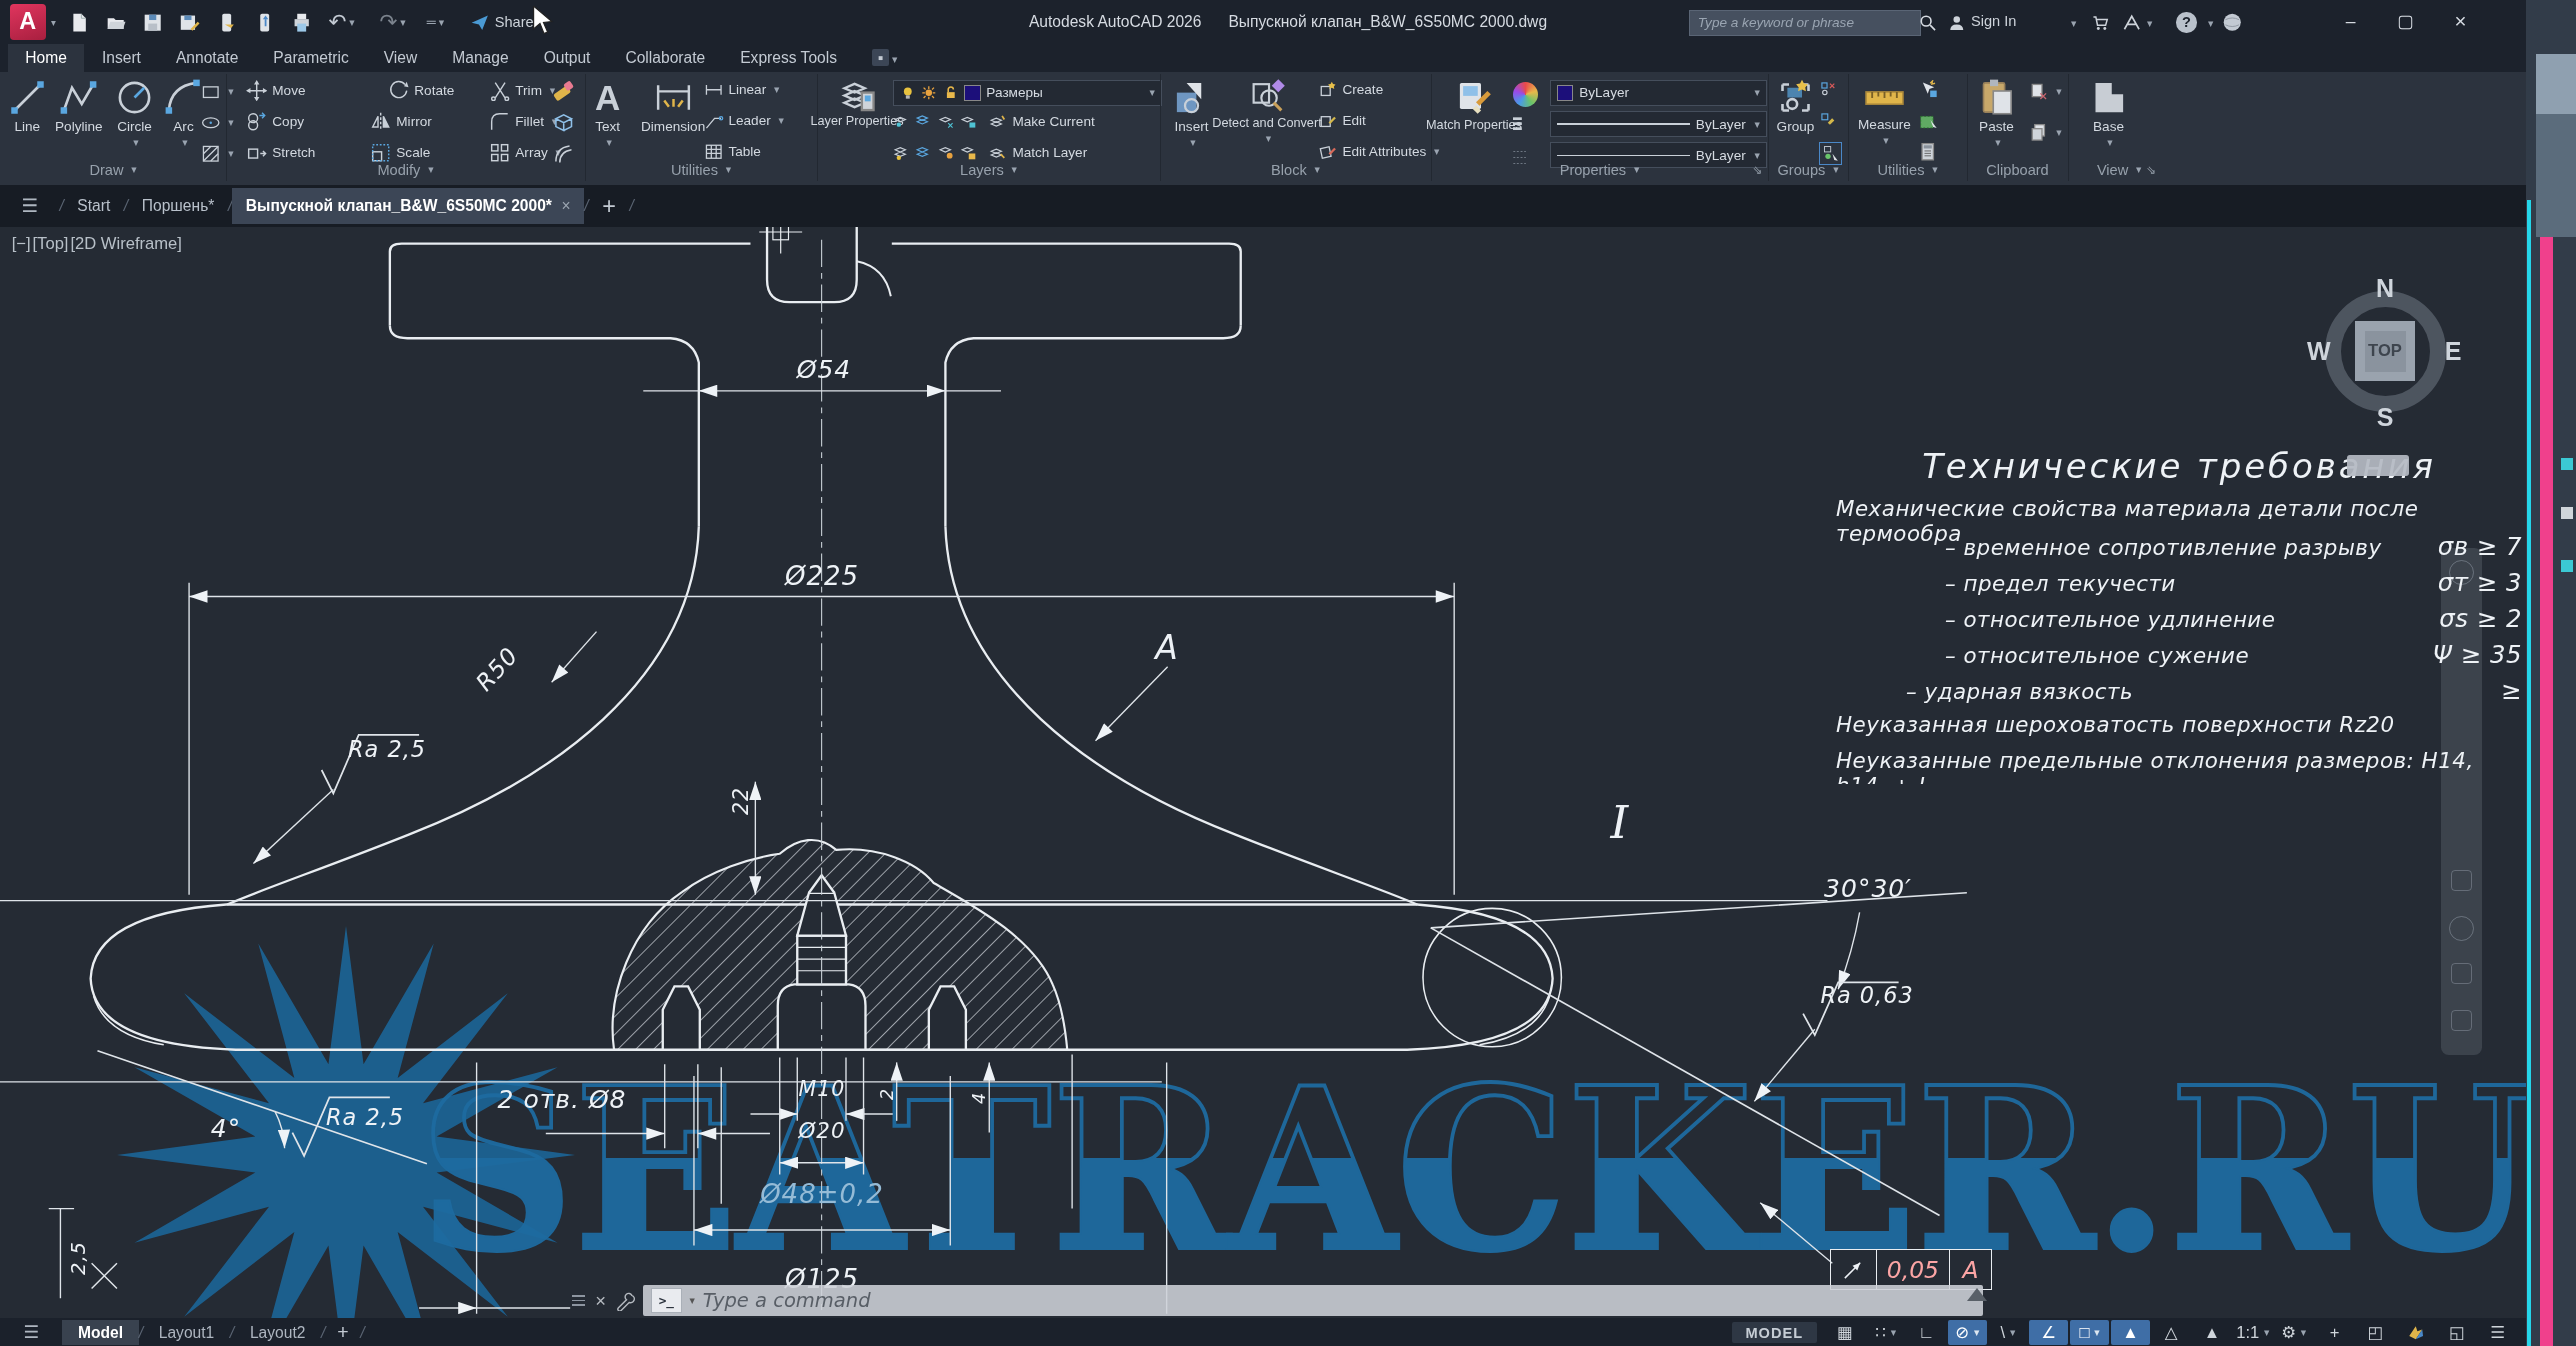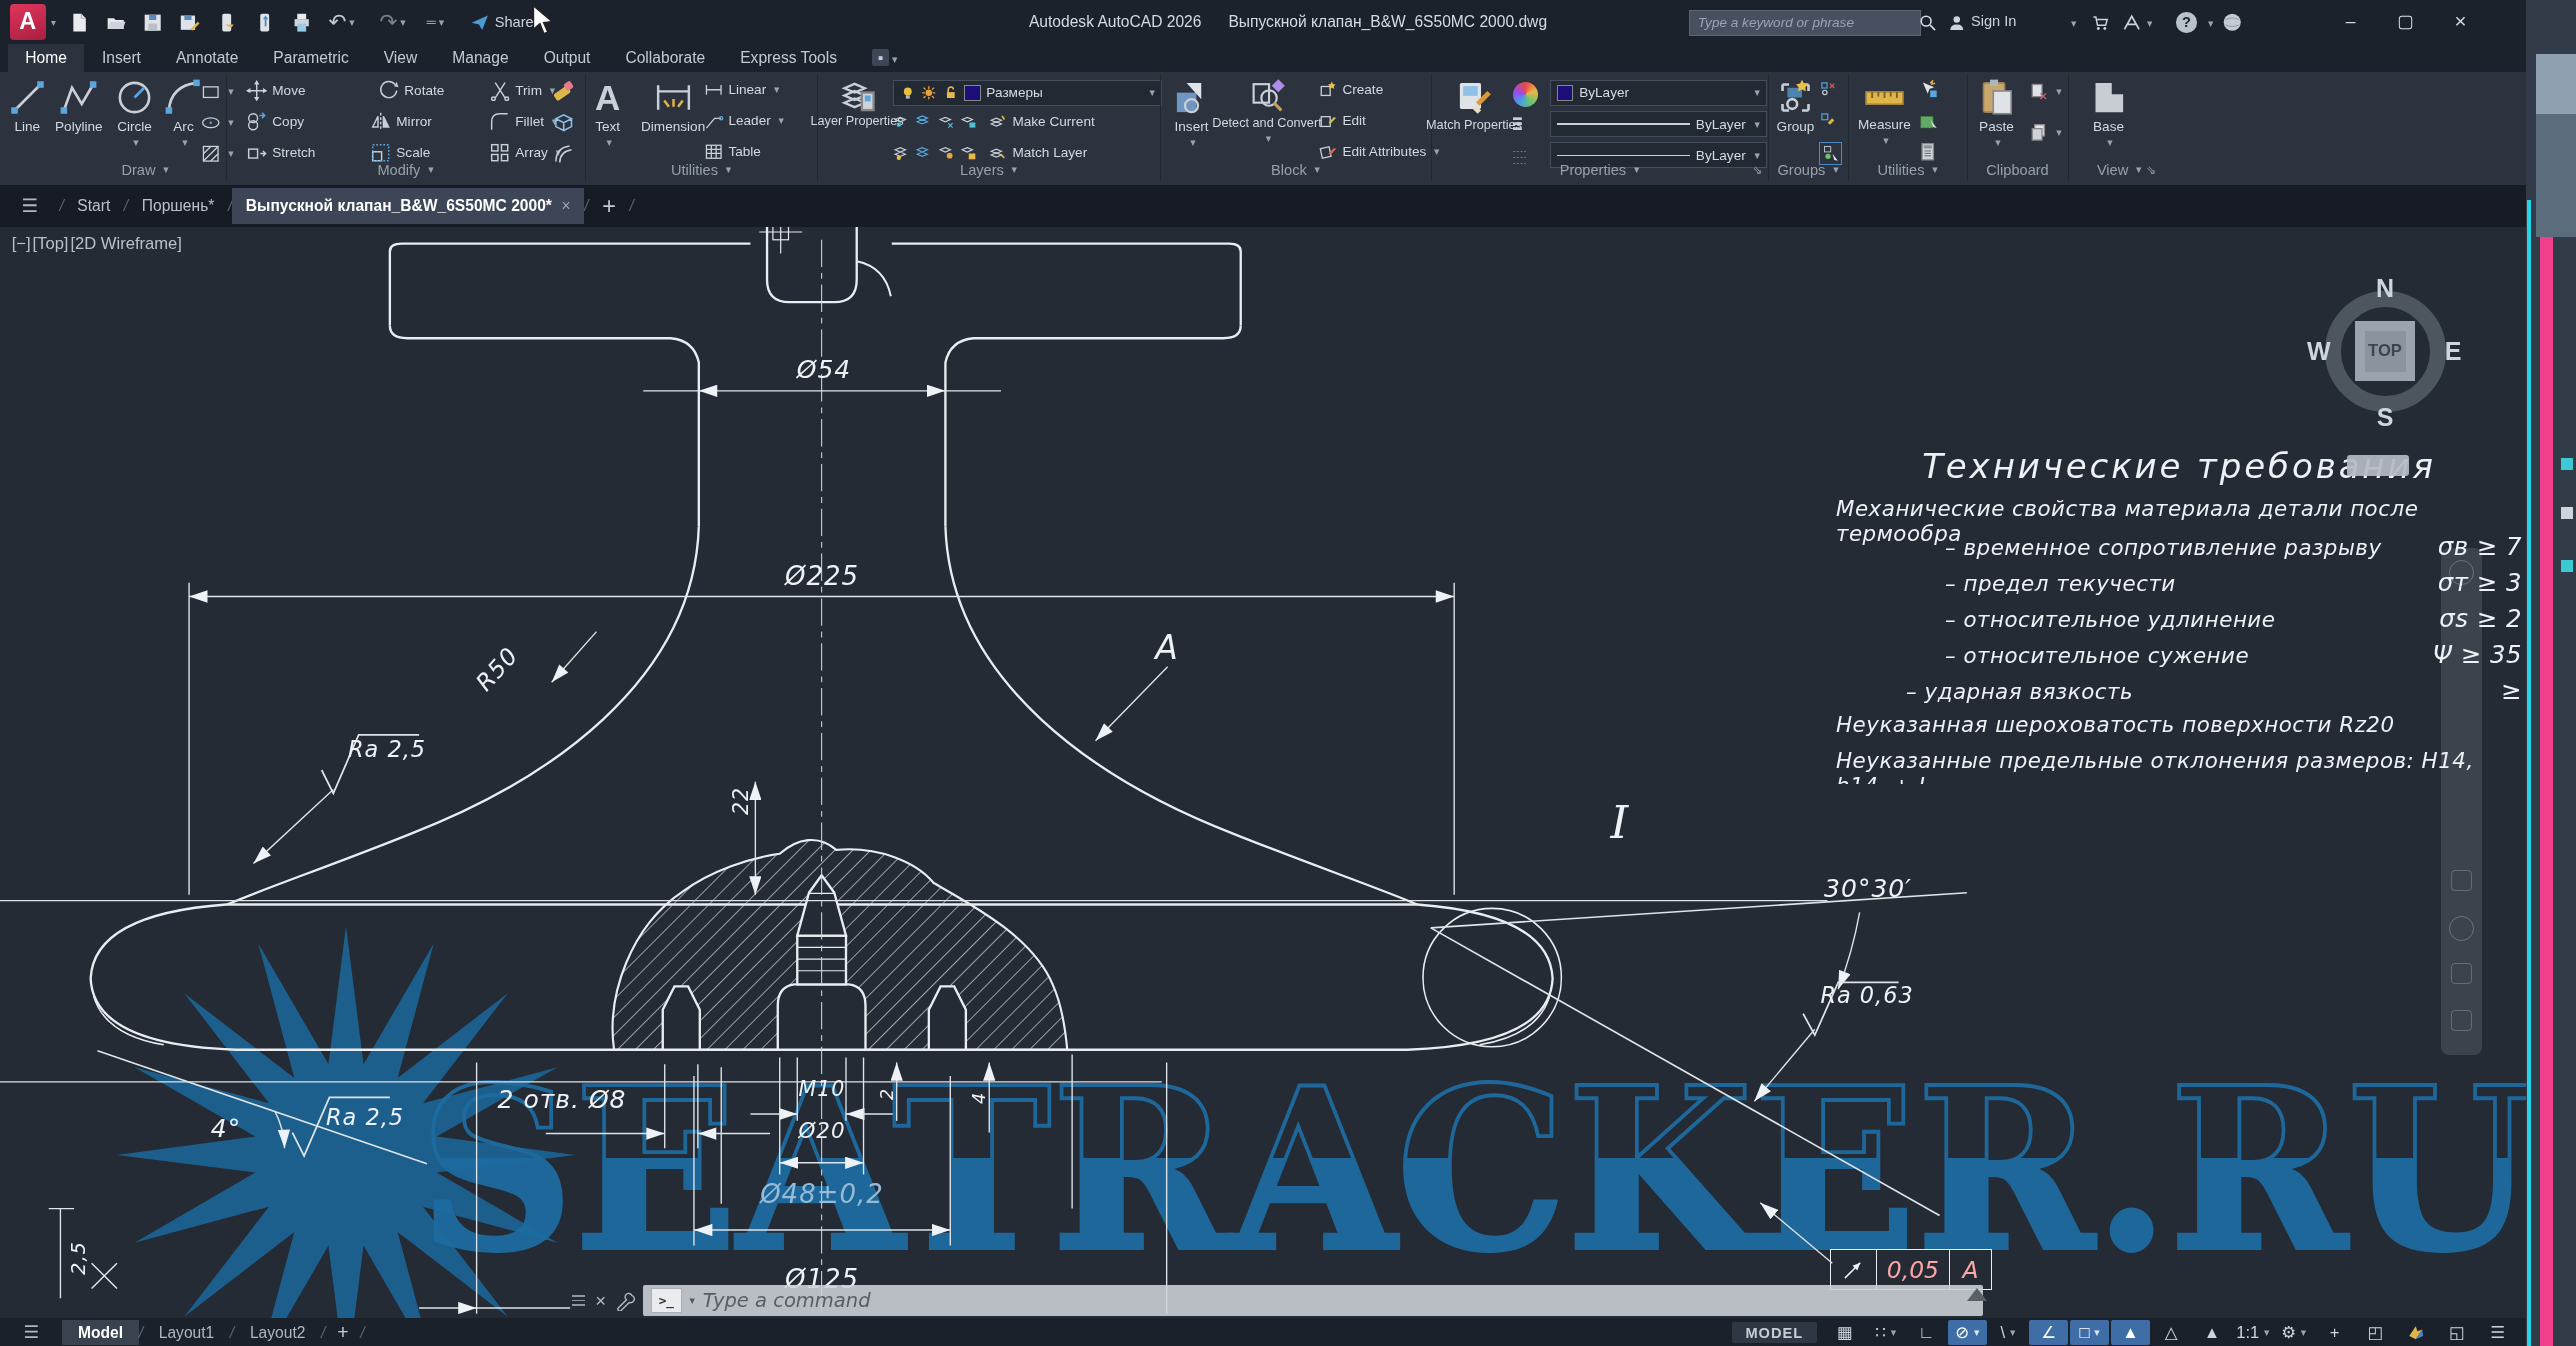"Rotate" div.smtool { left: 378px -> 388px }
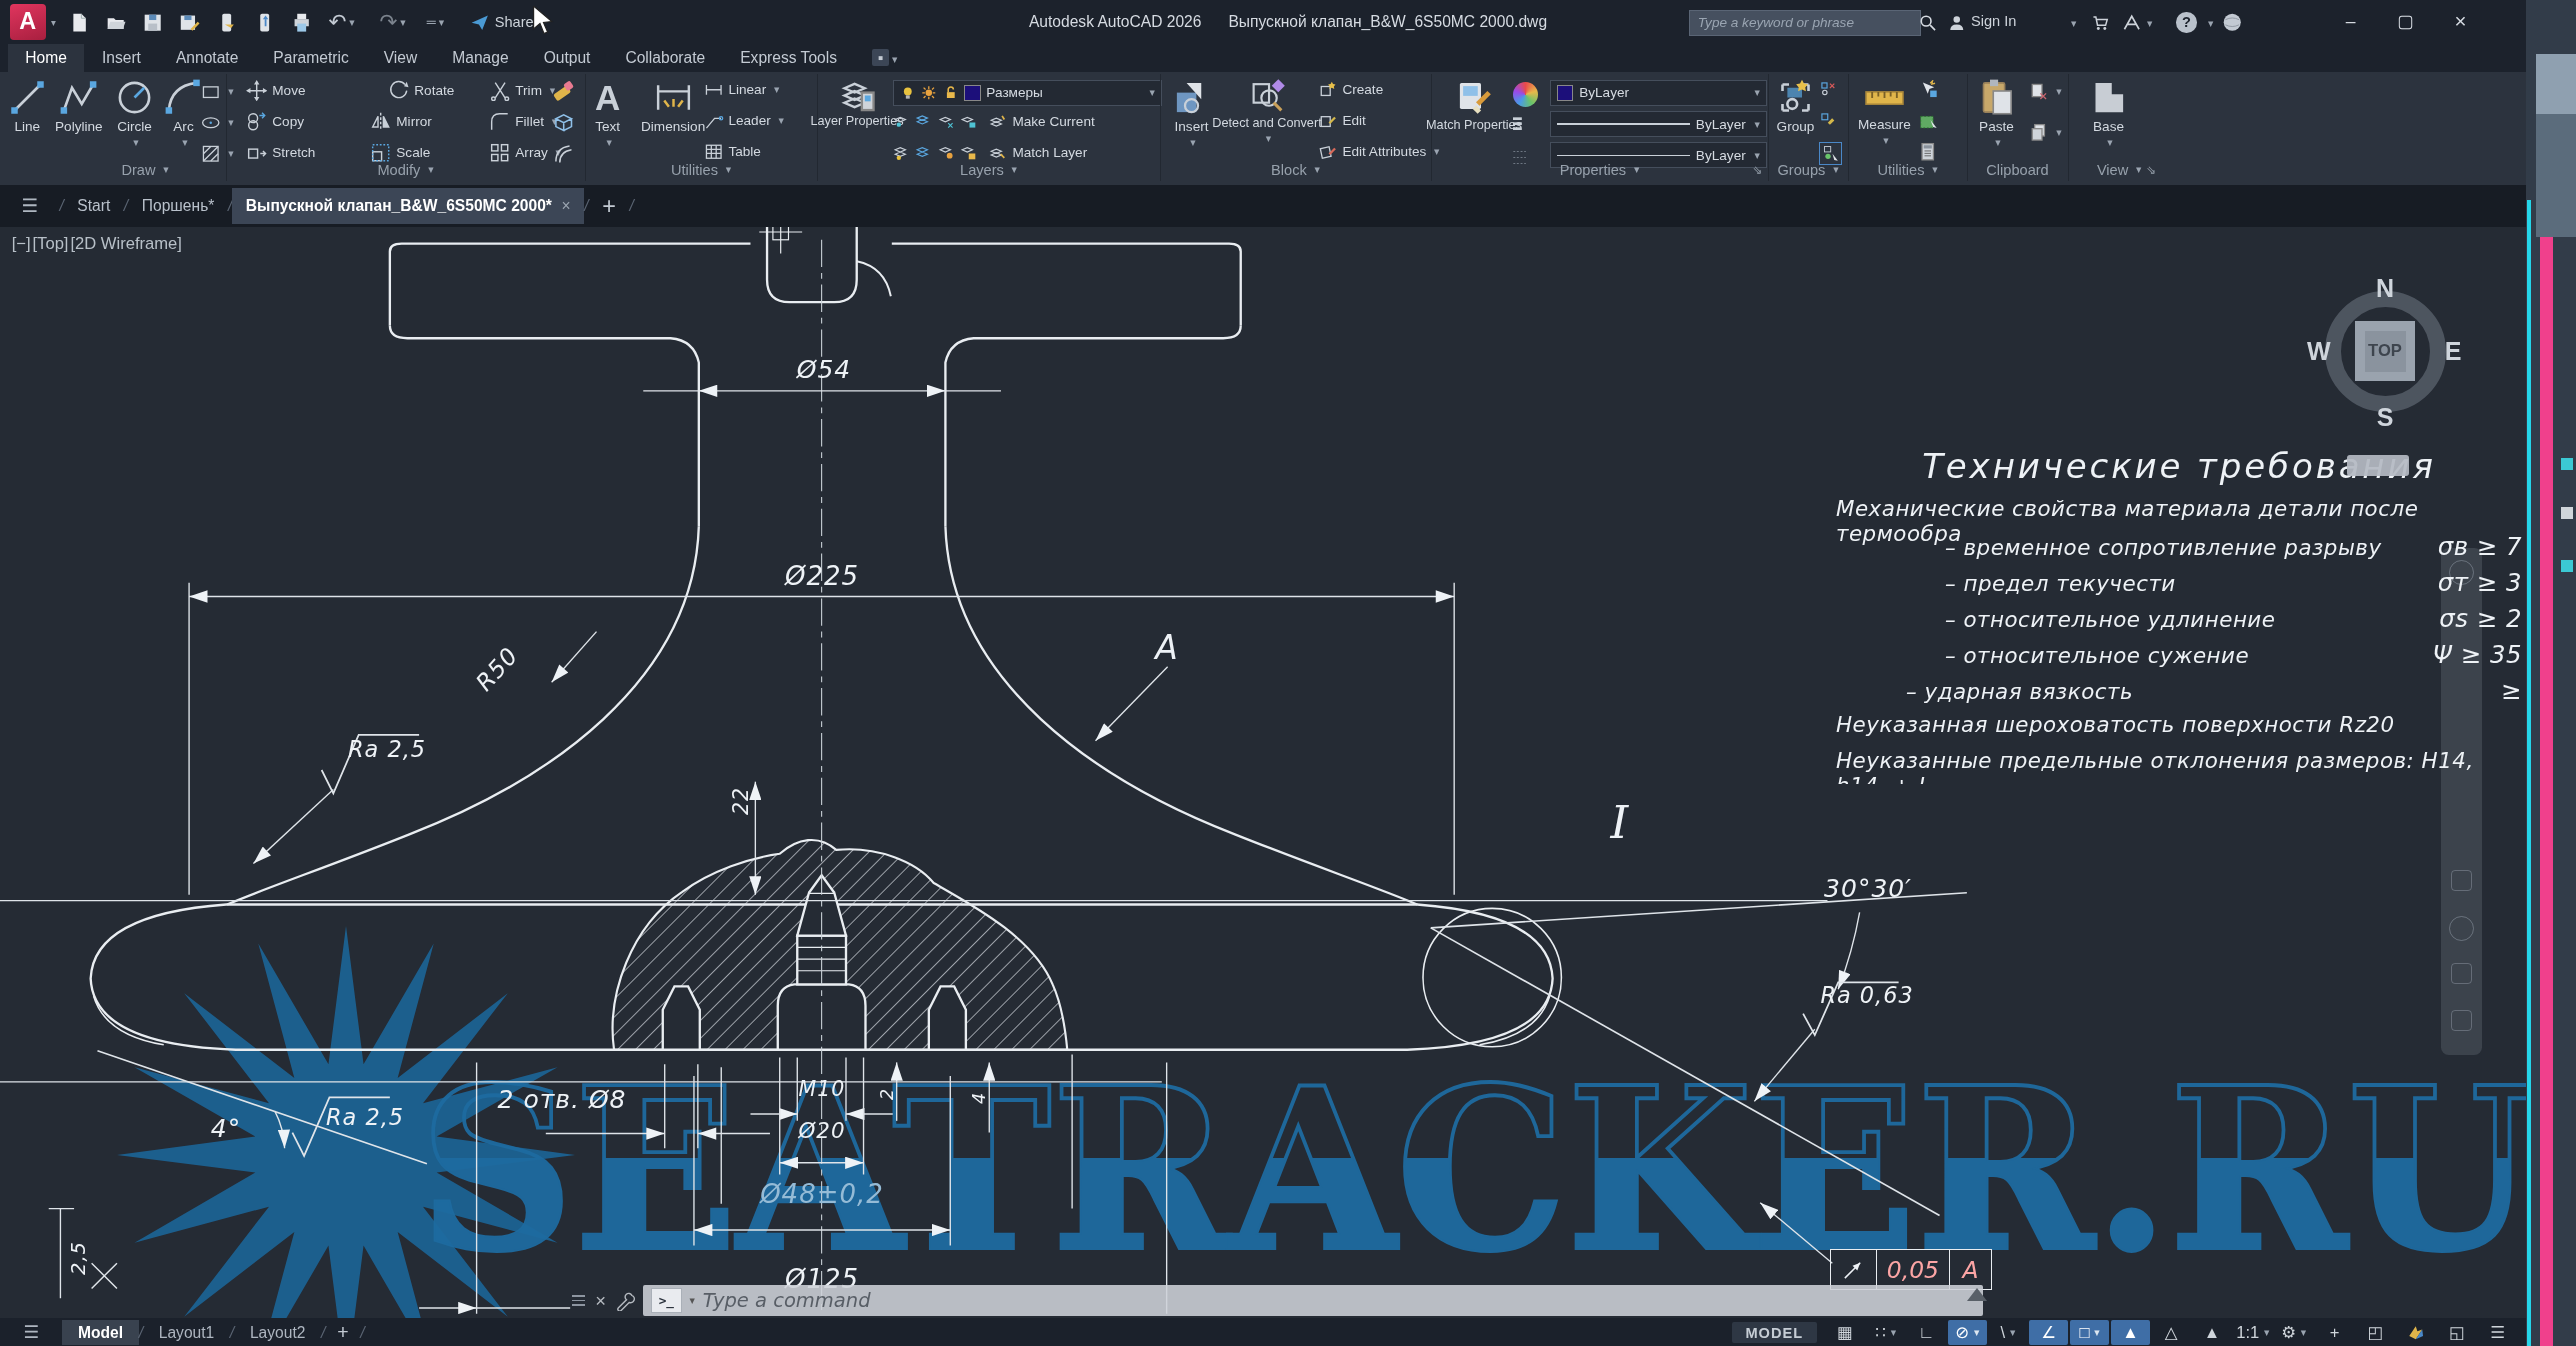"Draw" div.ptitle { padding-left: 32px -> none }
